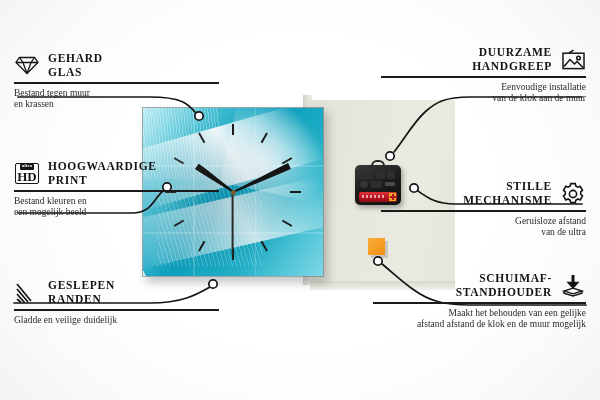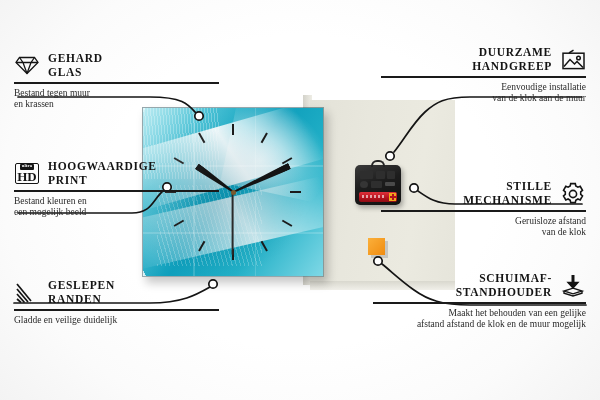"van de klok" span { text: klok -> ultra }
